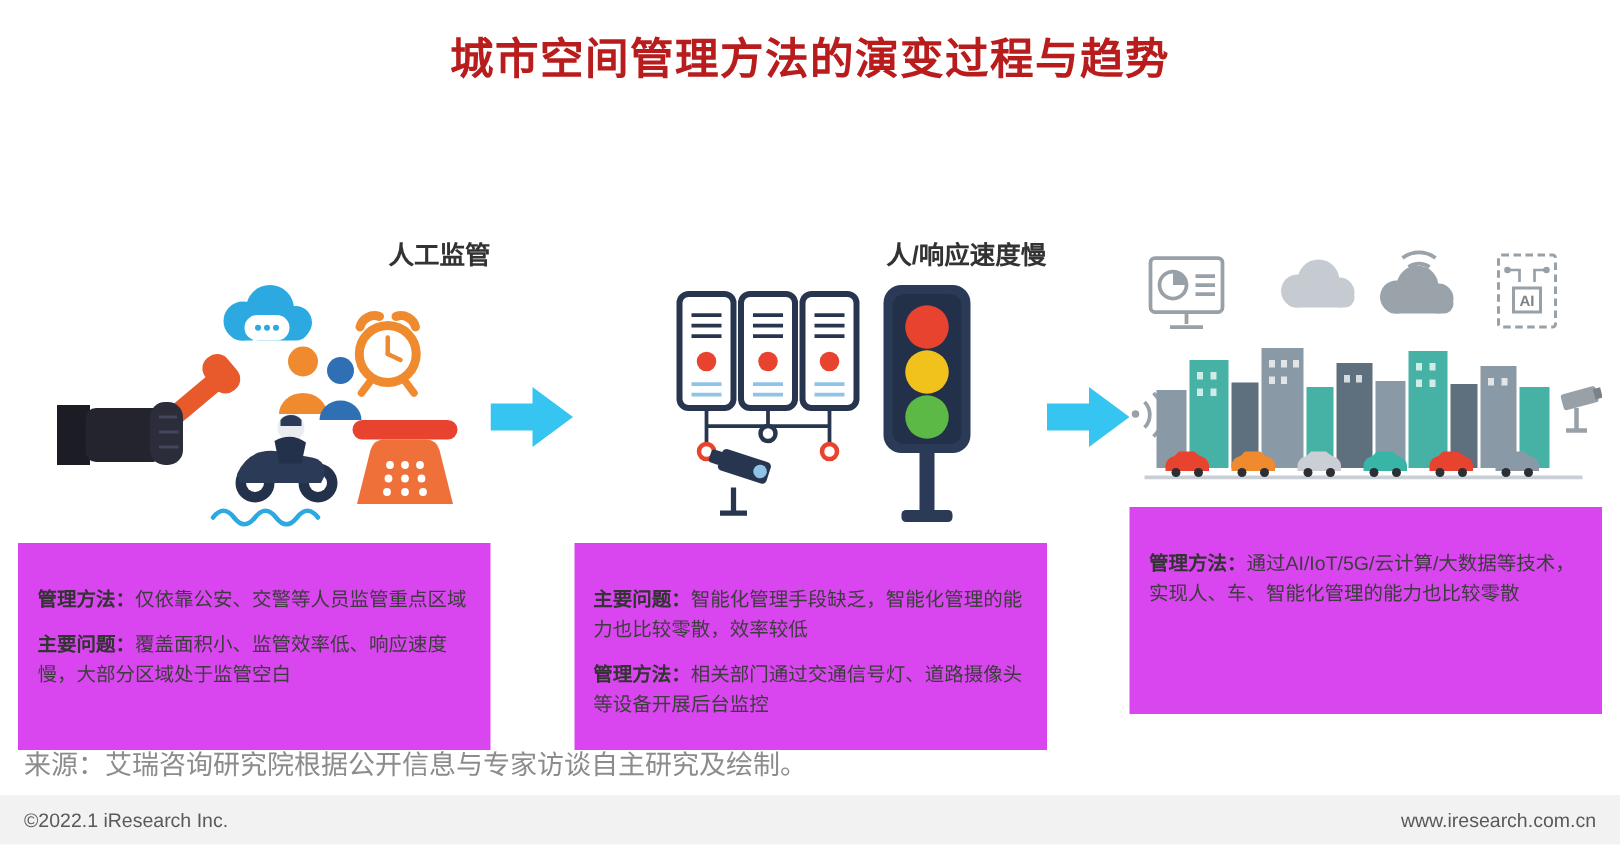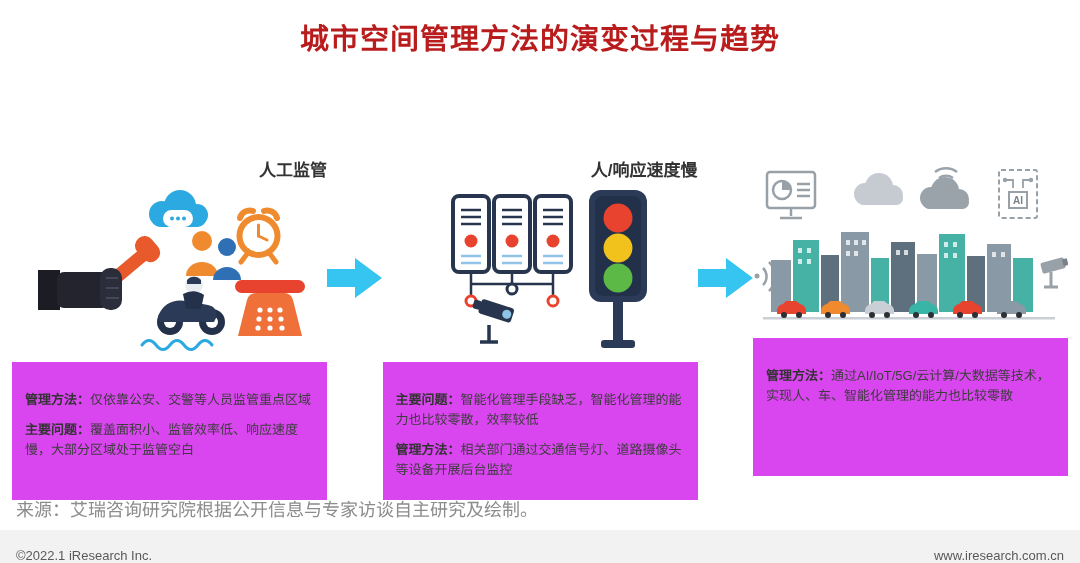"©2022.1 iResearch Inc." .footer { align-items: flex-end -> center }
